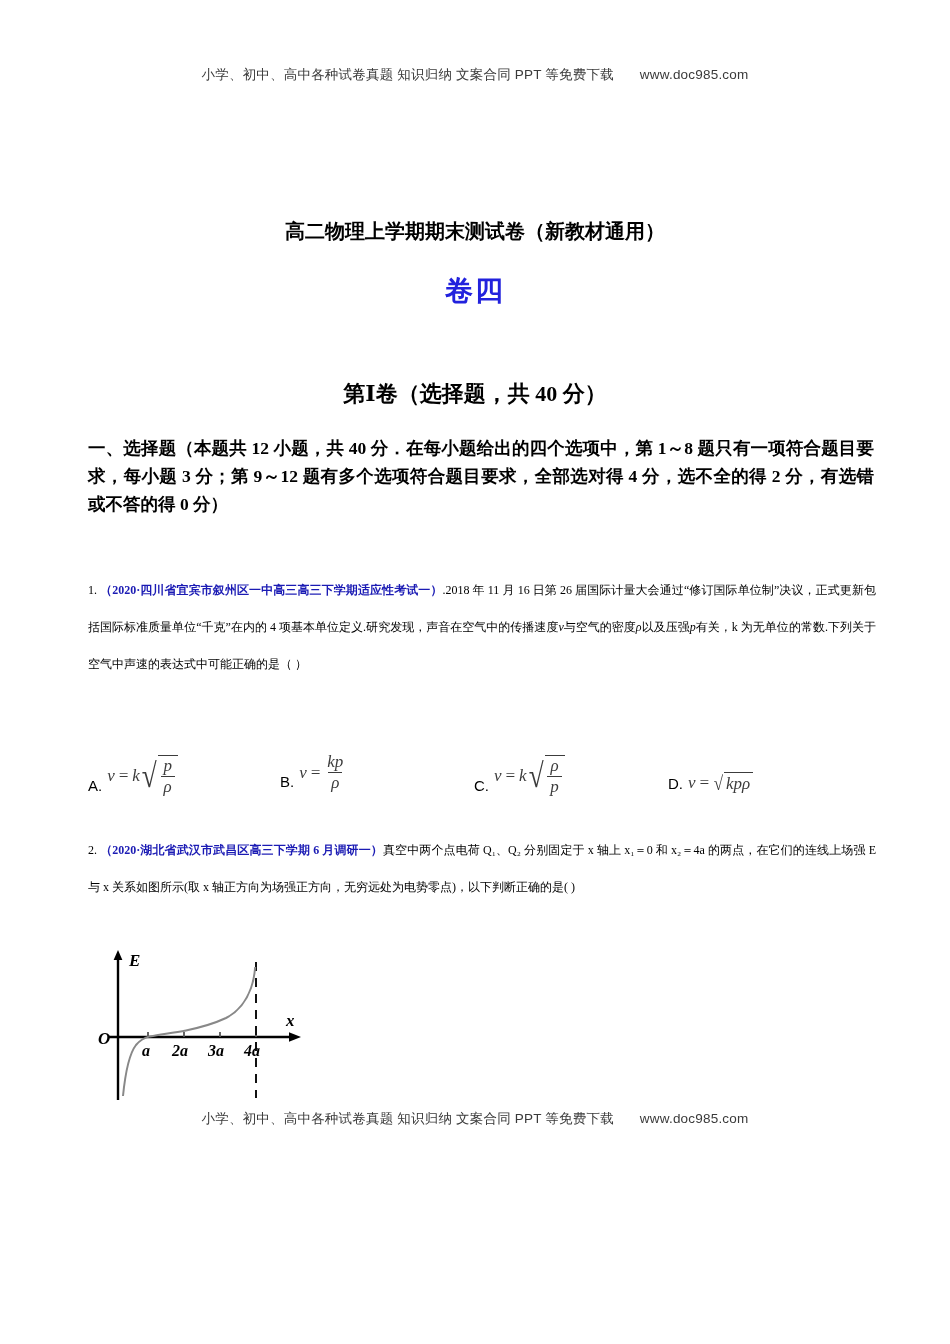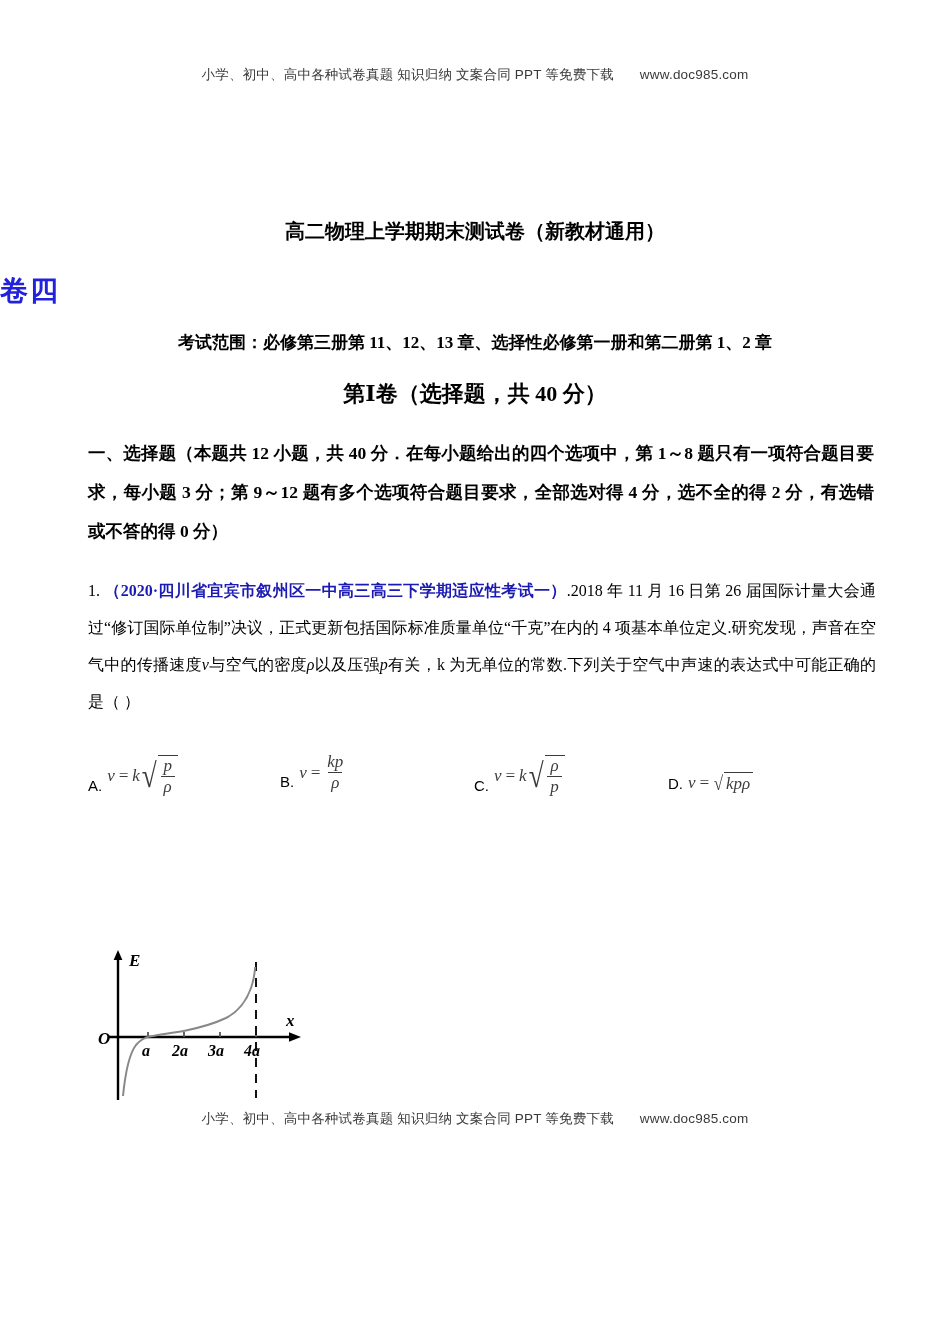"卷四" .paper-name { text-align: left -> center }
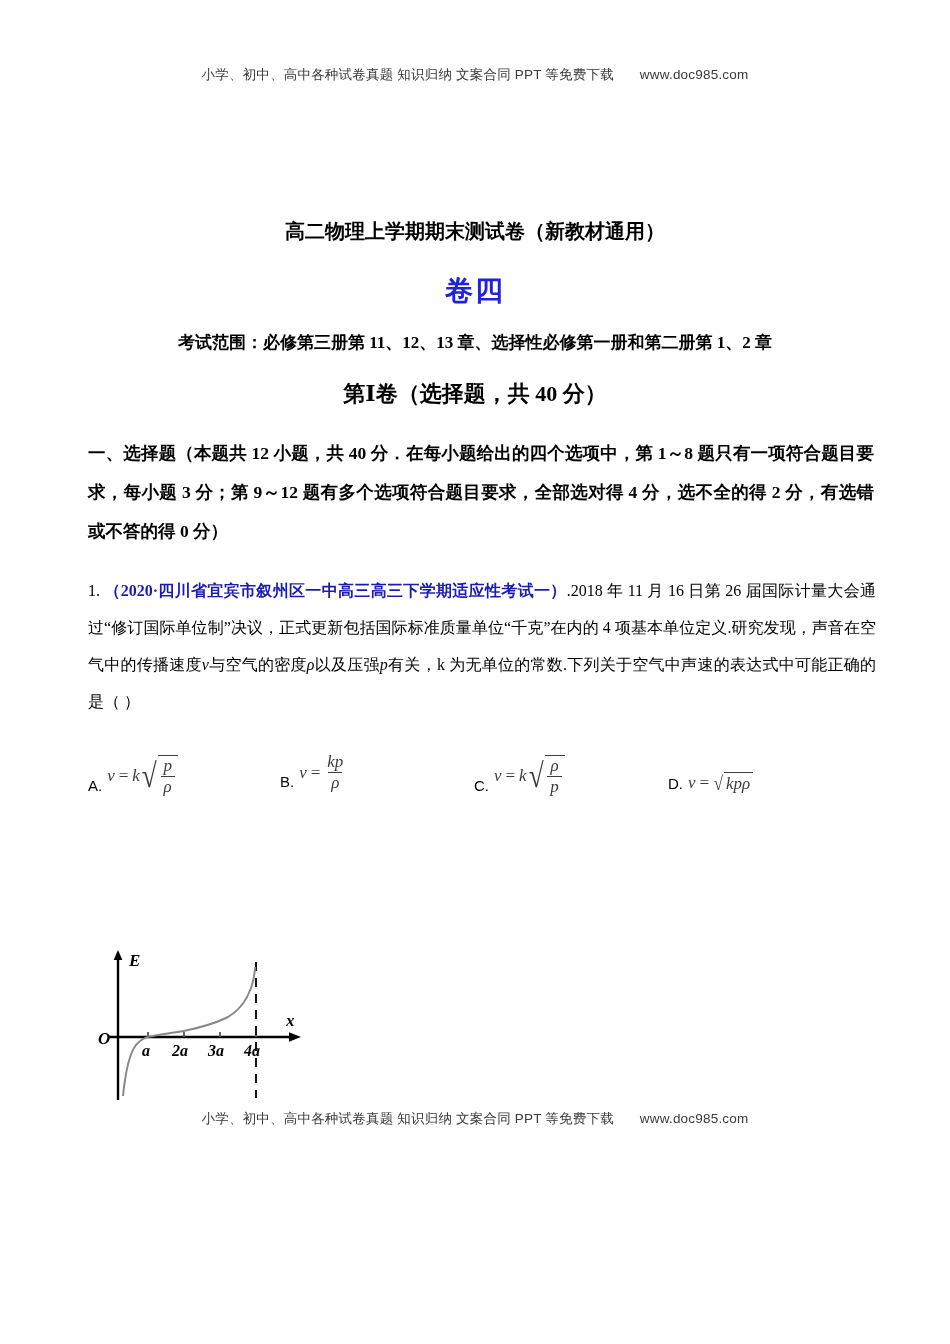"考试范围：必修第三册第 11、12、13 章、选择性必修第一册和第二册第 1、2" div.scope-line { html: <div>考试范围：必修第三册第 11、12、13 章、选择性必修第一册和第二册第 1、2 章</div> -> none }
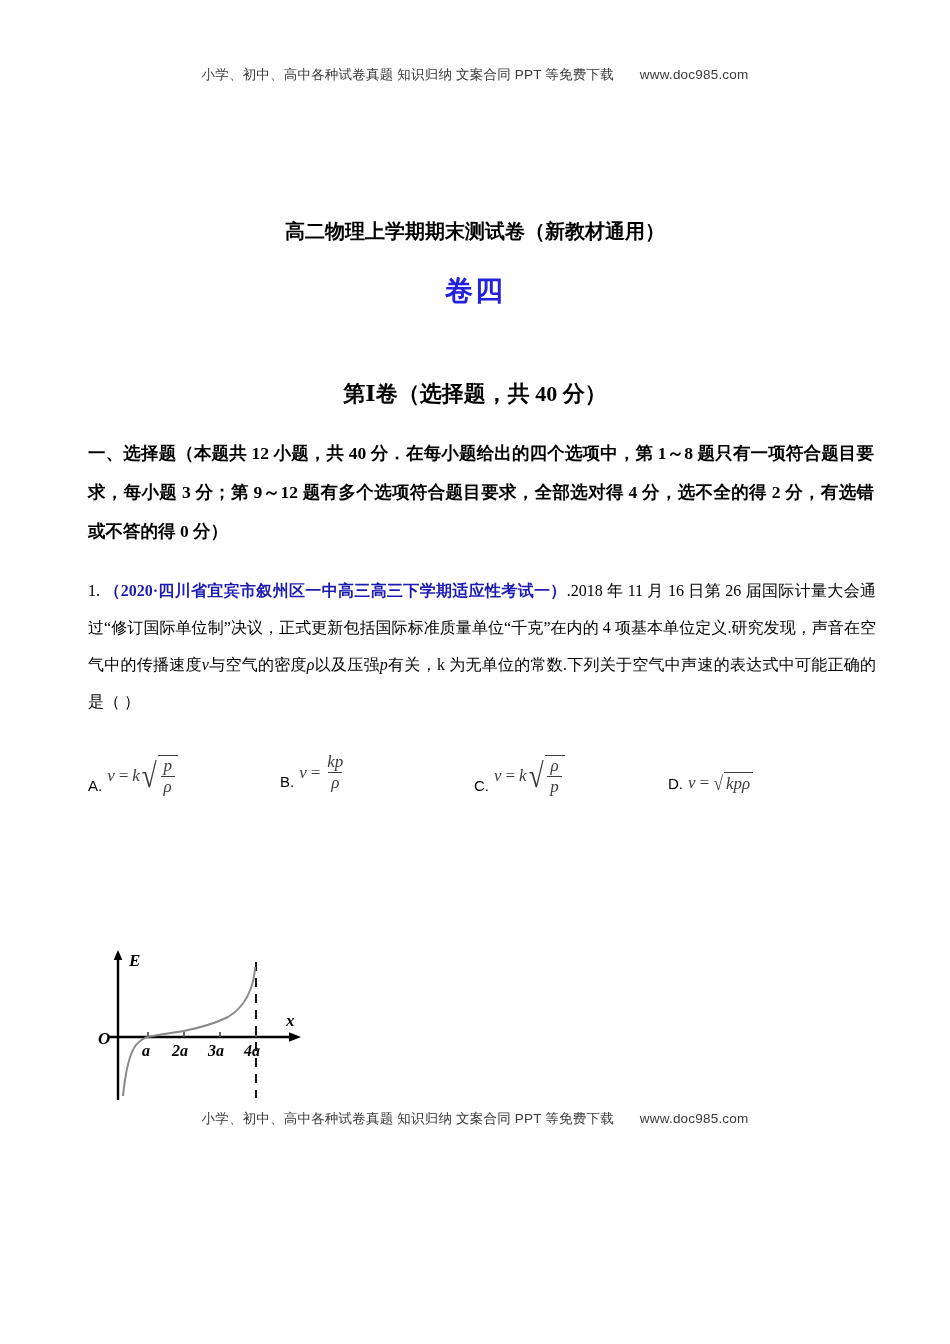"一、选择题（本题共 12 小题，共 40 分．在每小题给出的四个选项中，第" .section-instructions { line-height: 39px -> 28px }
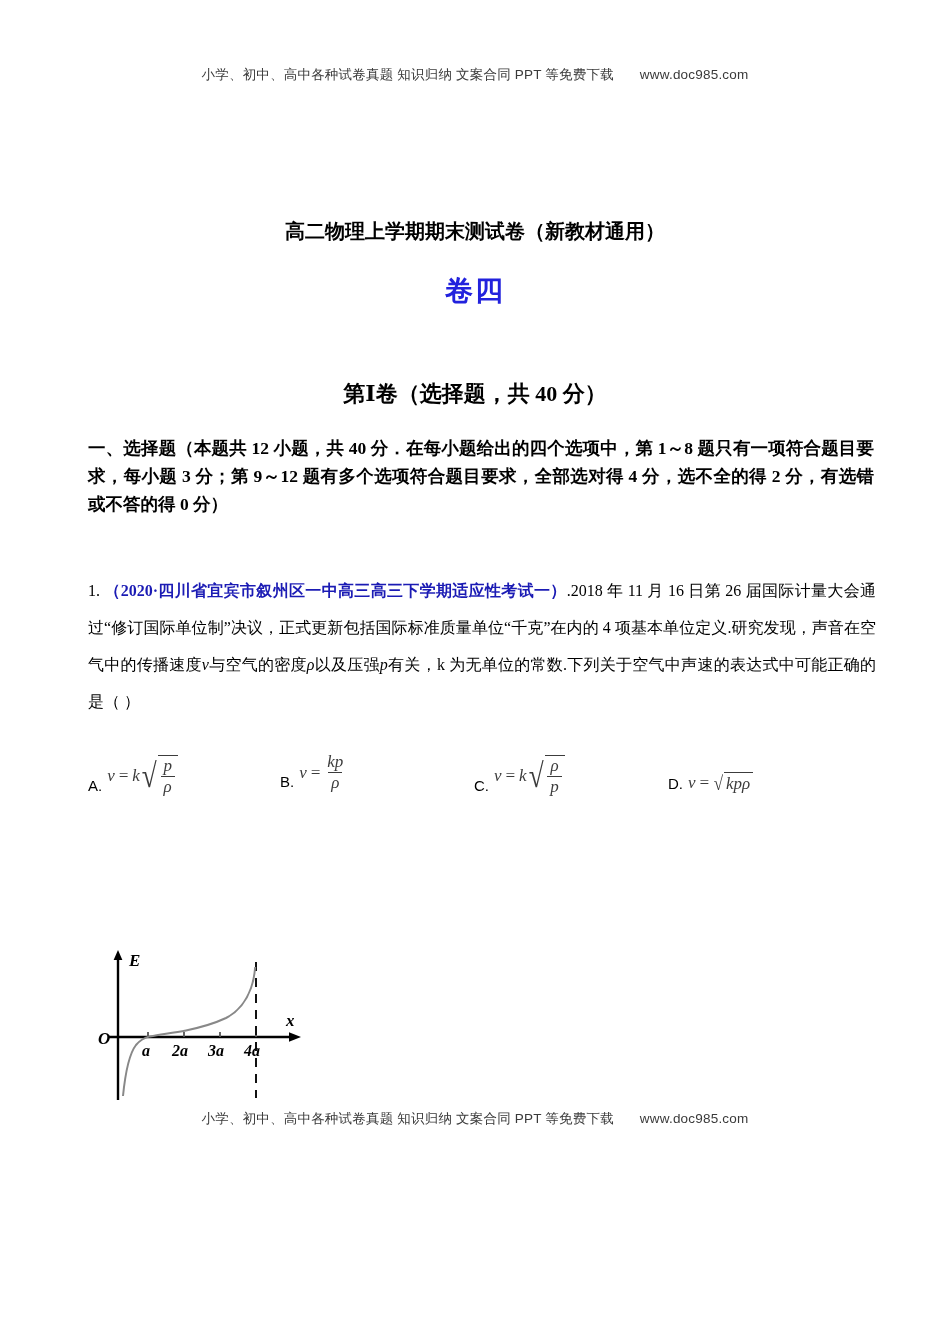"1. （2020·四川省宜宾市叙州区一中高三高三下学期适应性考试一）.2018" .question { font-size: 16px -> 12px }
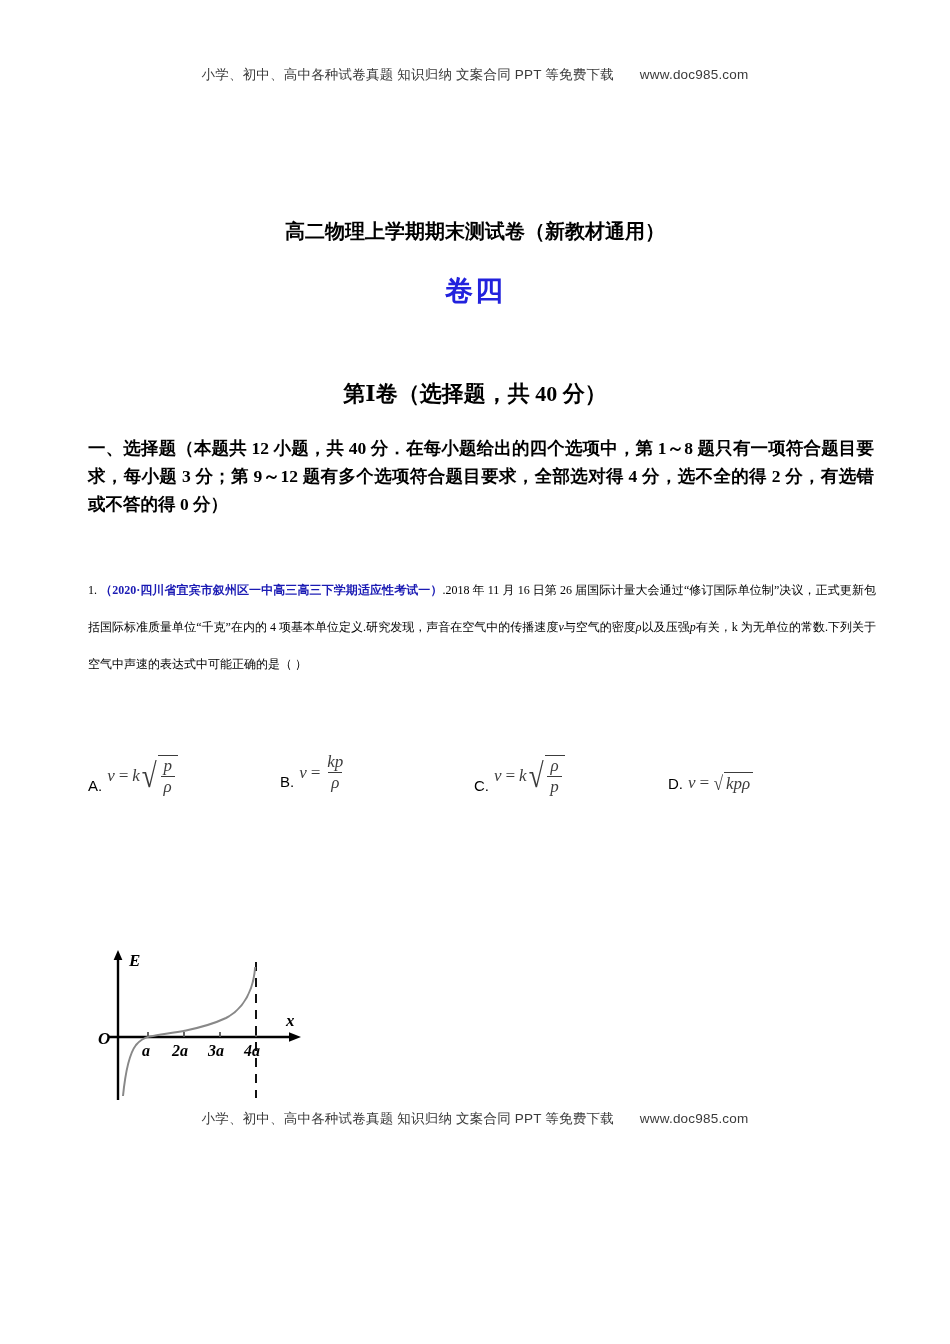"2. （2020·湖北省武汉市武昌区高三下学期 6 月调研一）真空中两个点电荷" div.question { html: none -> <div> <span>2.</span> <span>（2020·湖北省武汉市武昌区高三下学期 6 月调研一）</span><span>真空中两个点电荷 Q₁、Q₂ 分别固定于 x 轴上 x₁＝0 和 x₂＝4a 的两点，在它们的连线上场强 E 与 x 关系如图所示(取 x 轴正方向为场强正方向，无穷远处为电势零点)，以下判断正确的是( )</span> </div> }
